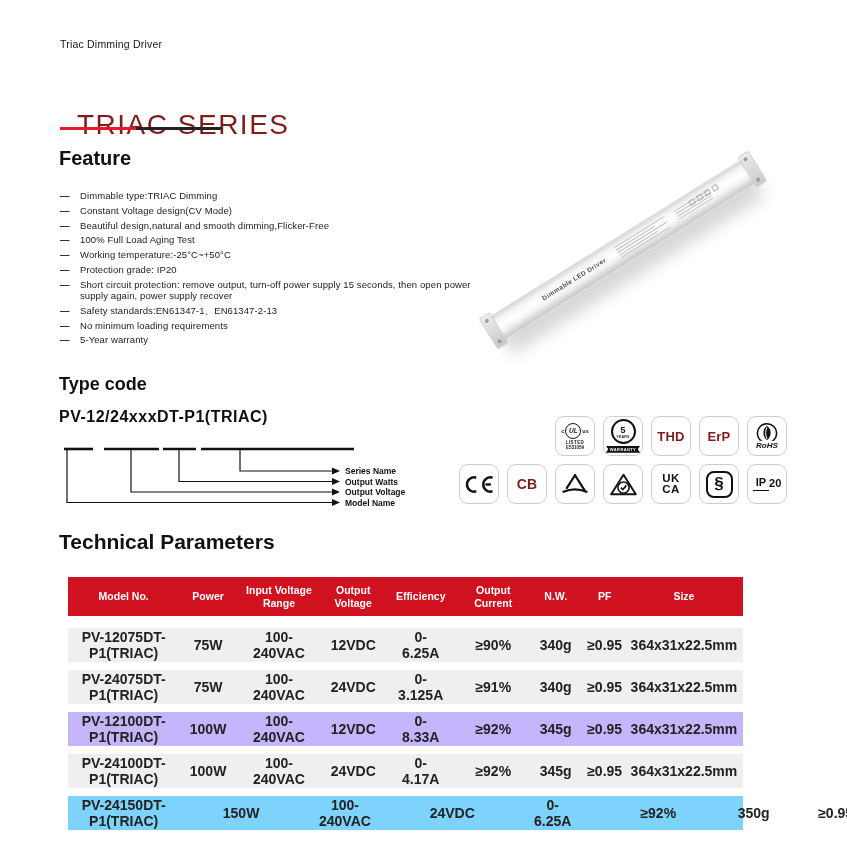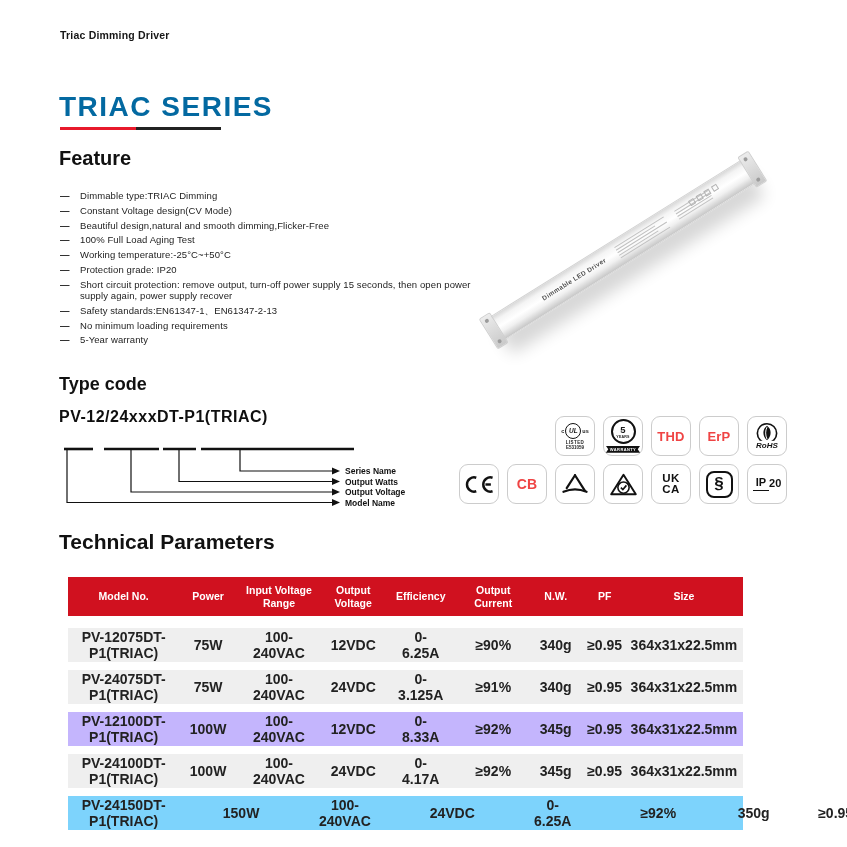"Triac Dimming Driver" .page-note { font-weight: 700 -> 400; top: 29px -> 38px }
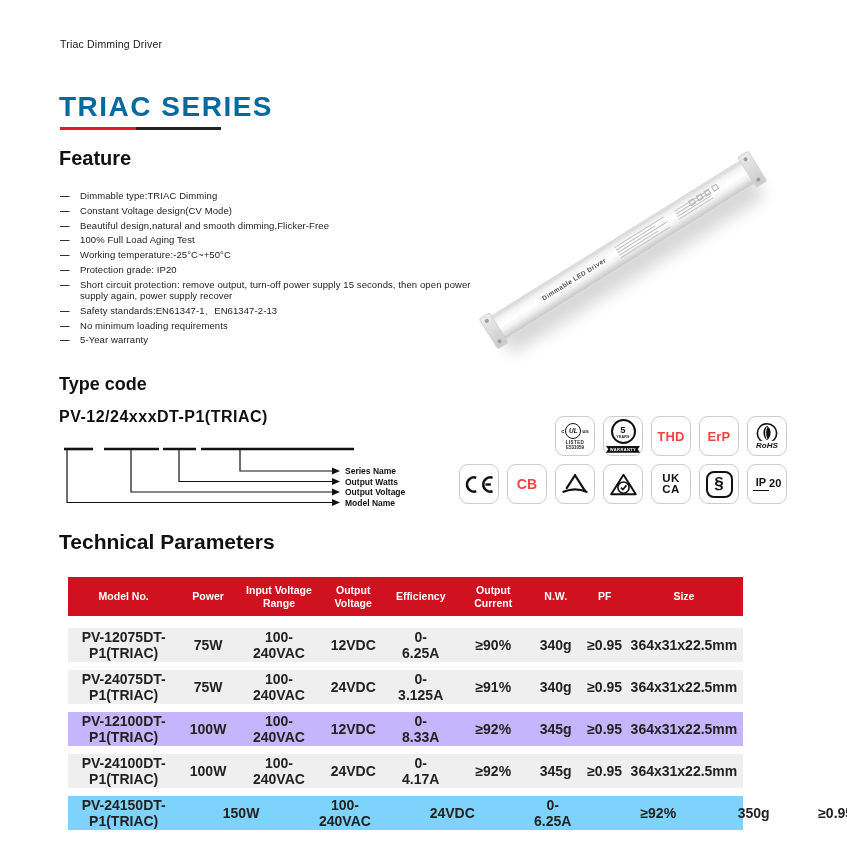"TRIAC SERIES" .series-title { color: #0369a1 -> #7f1d1d; font-weight: 700 -> 400; margin: 0 -> 18px }
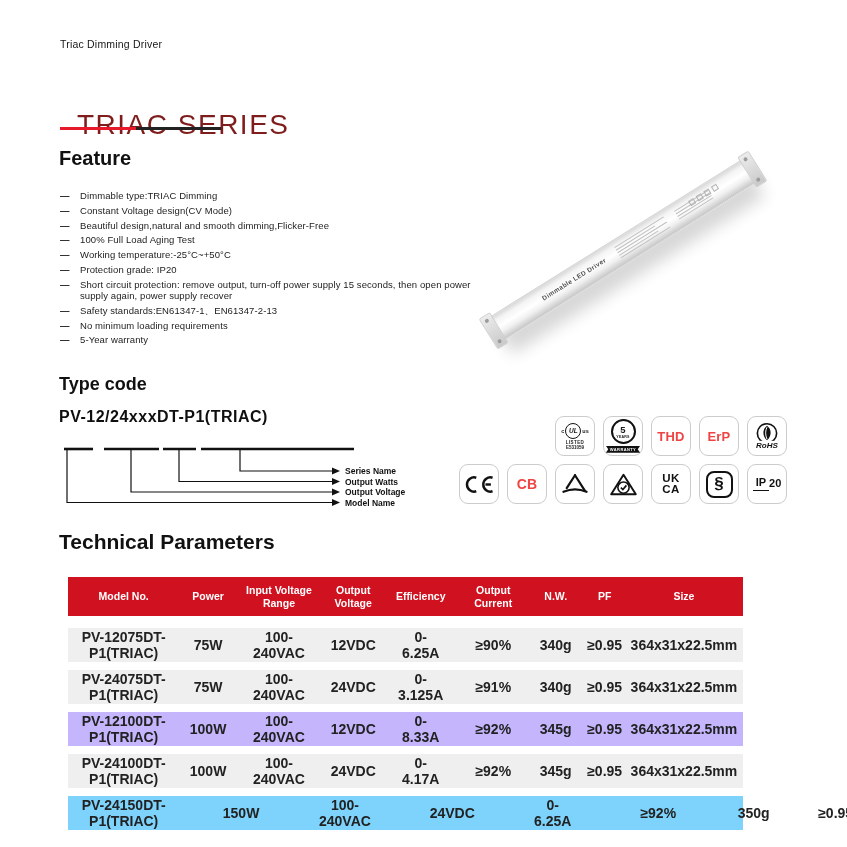"THD" .cert-big { color: #ef4444 -> #7f1d1d }
